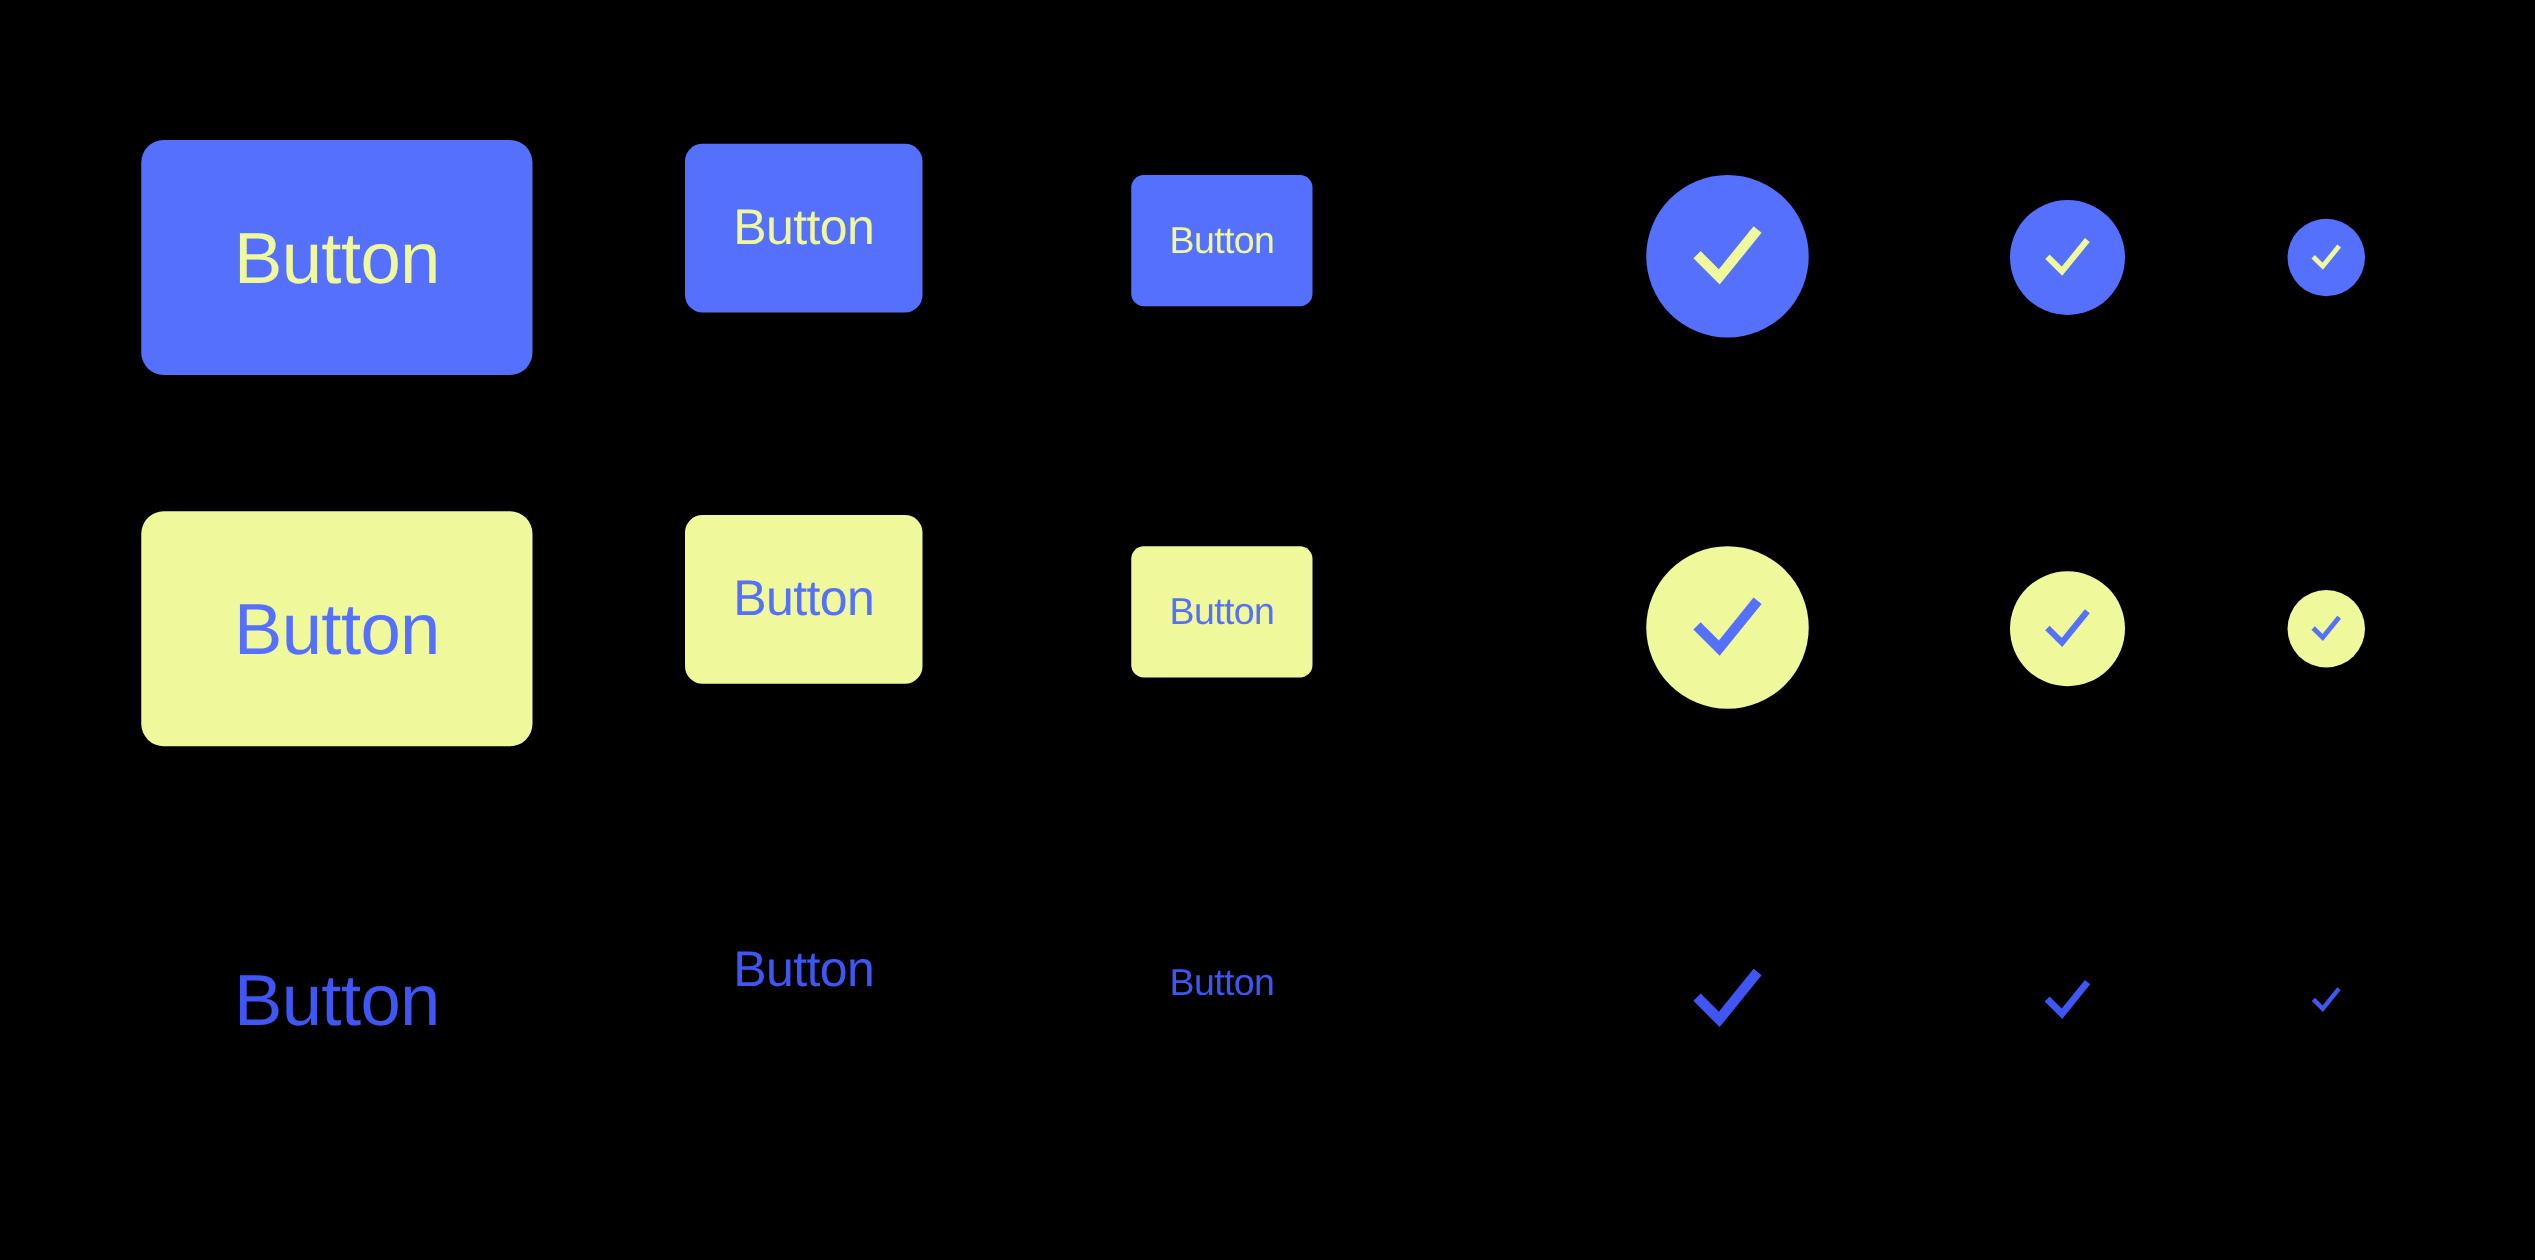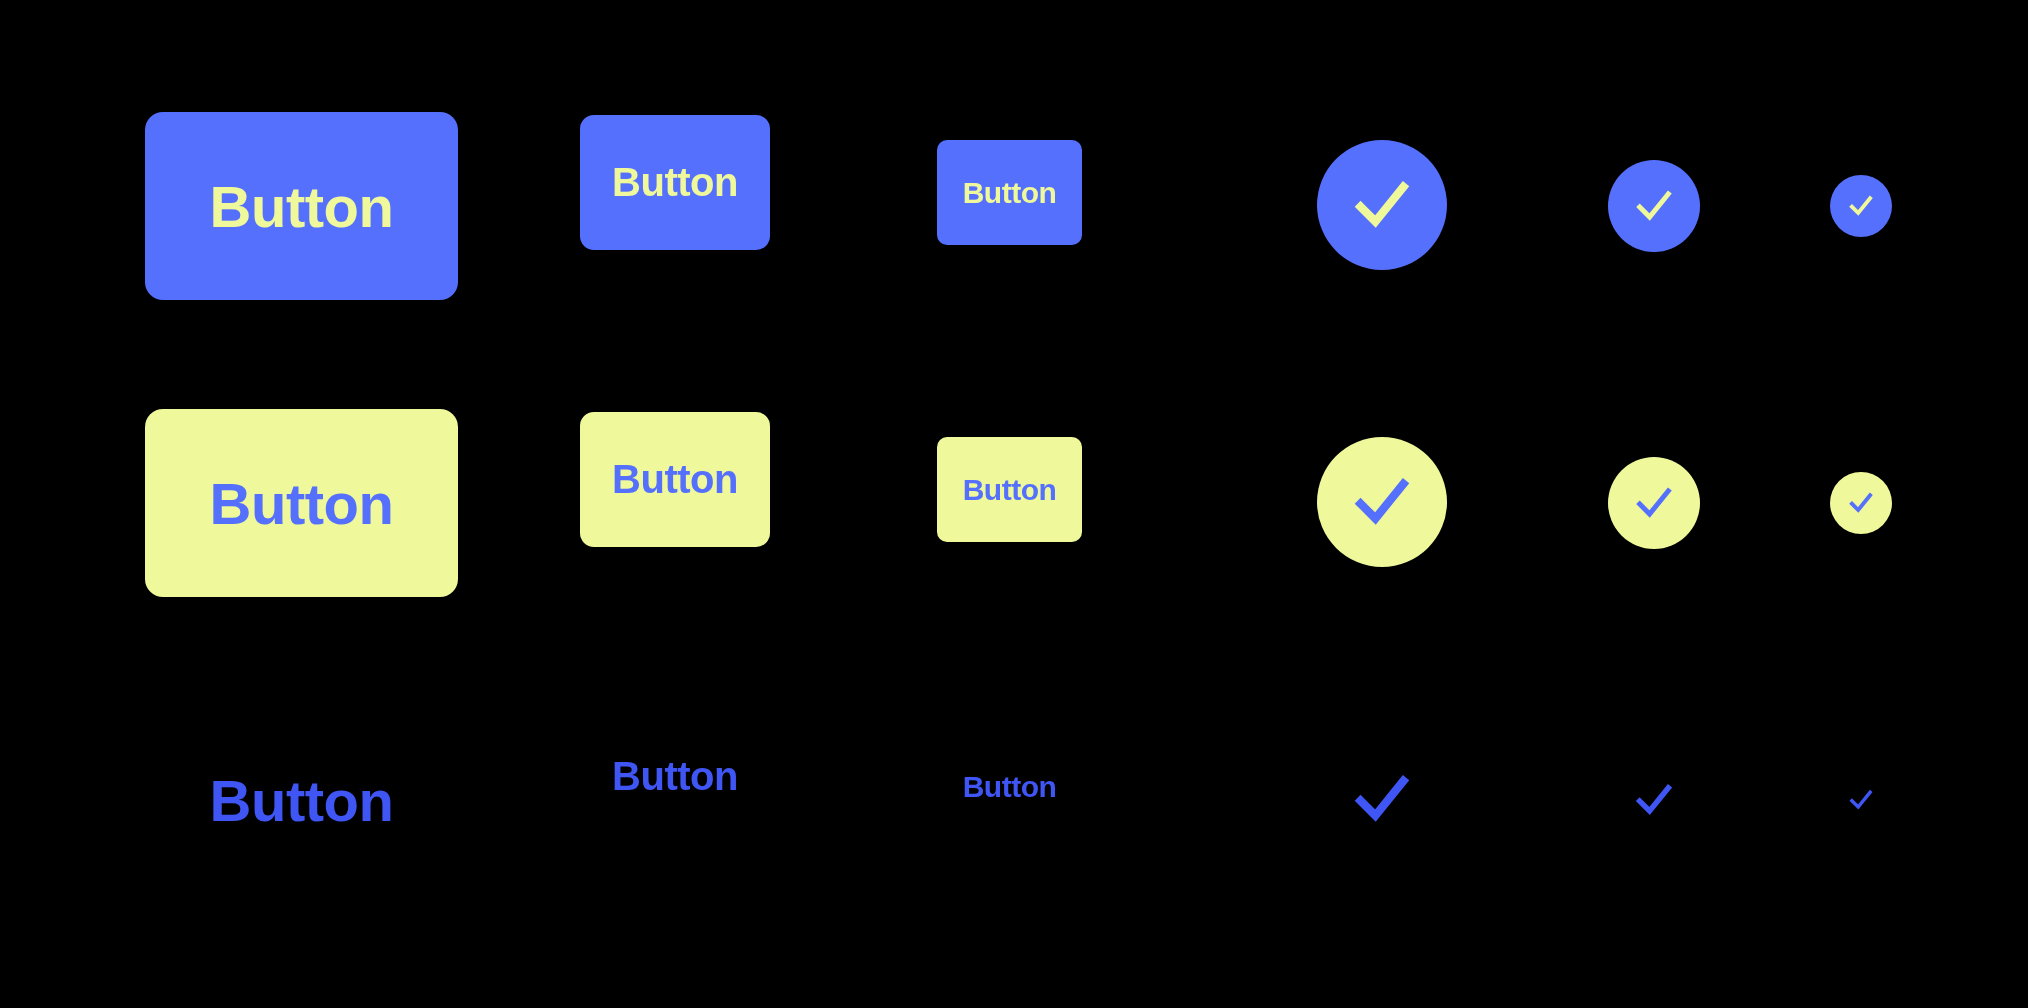"Button" .btn { font-weight: bold -> normal; margin-left: 32px -> none }
